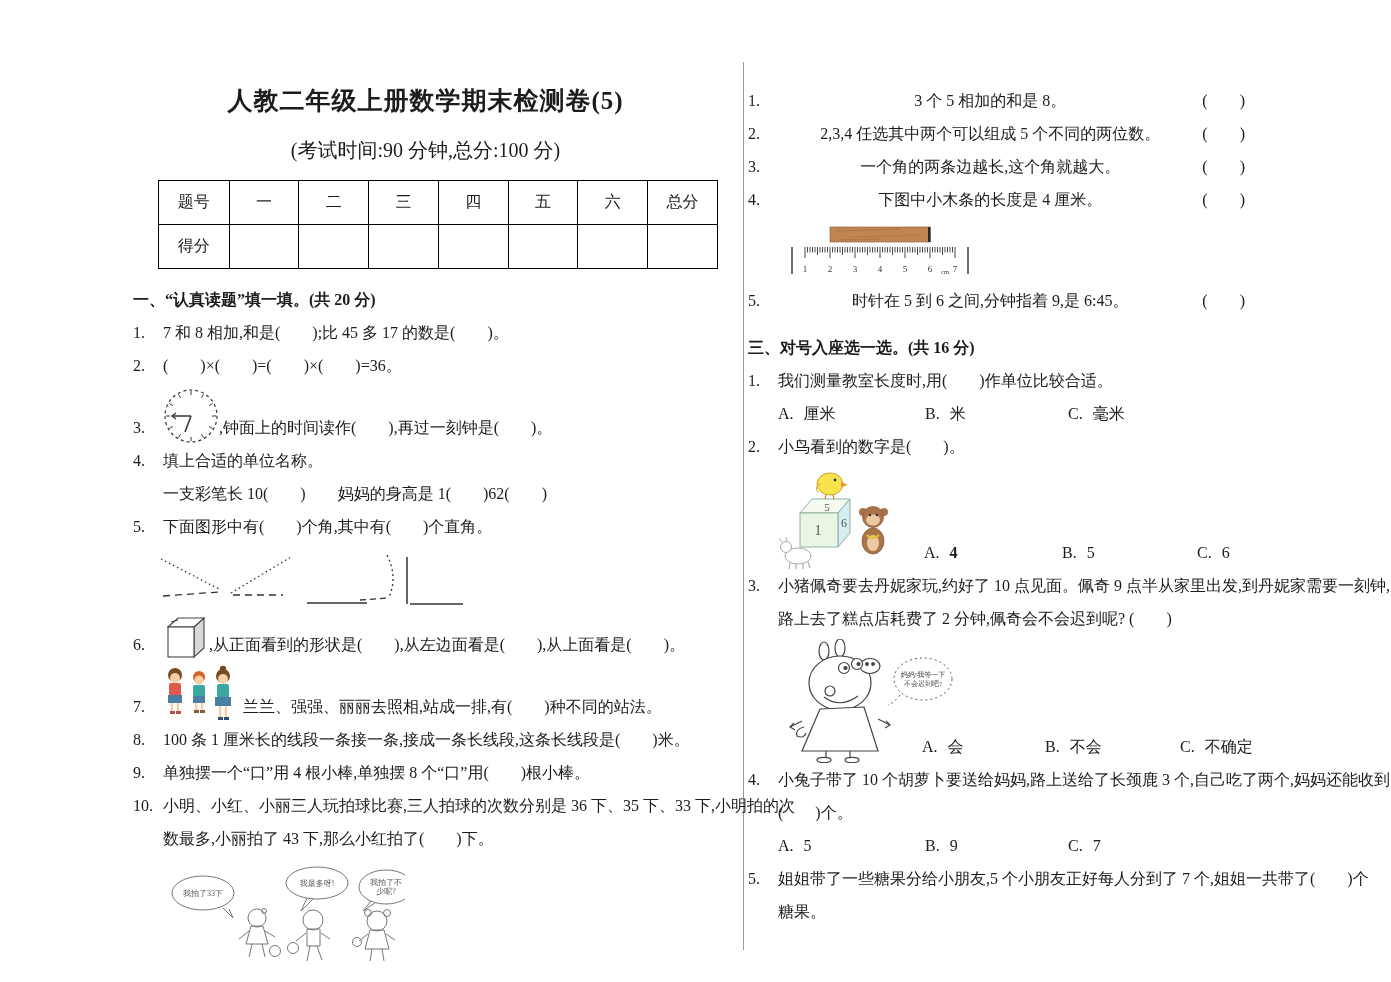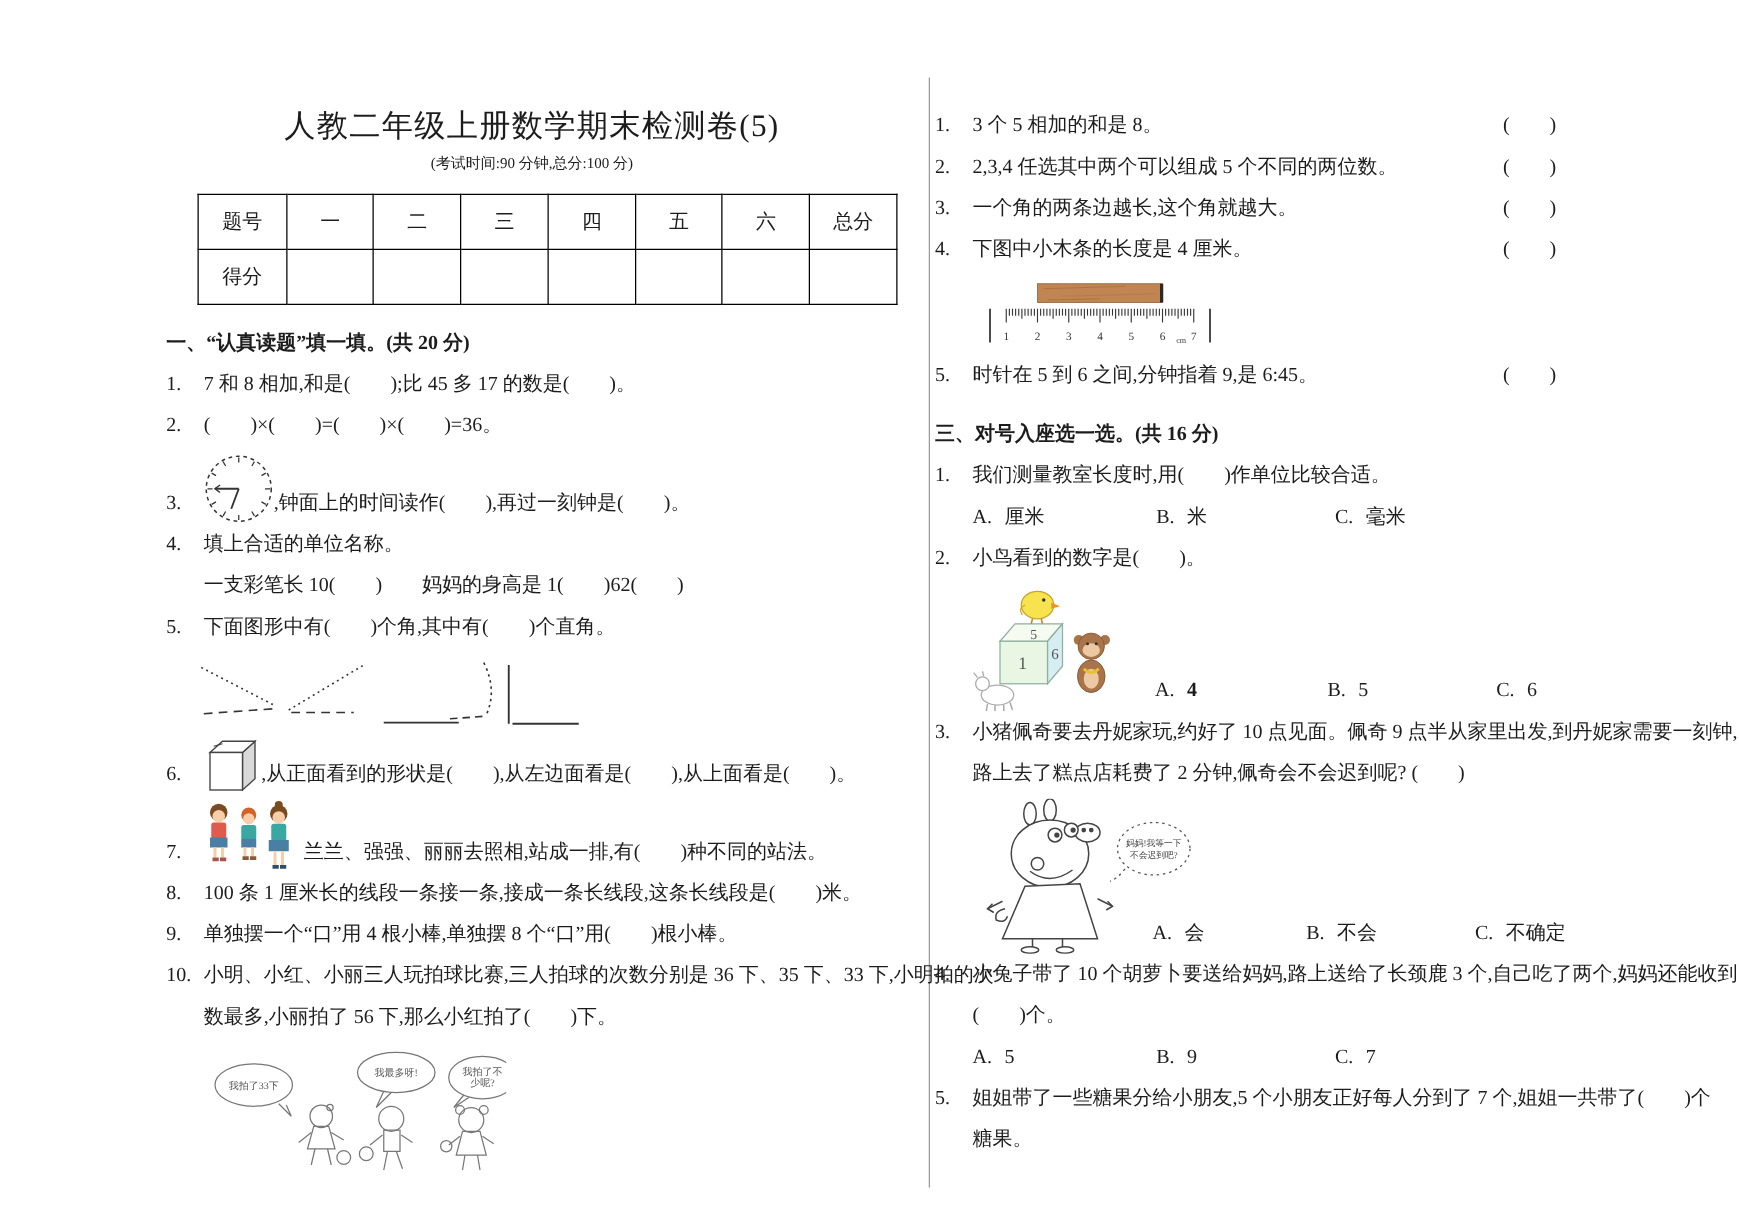"人教二年级上册数学期末检测卷(5)" .title { font-weight: normal -> bold }
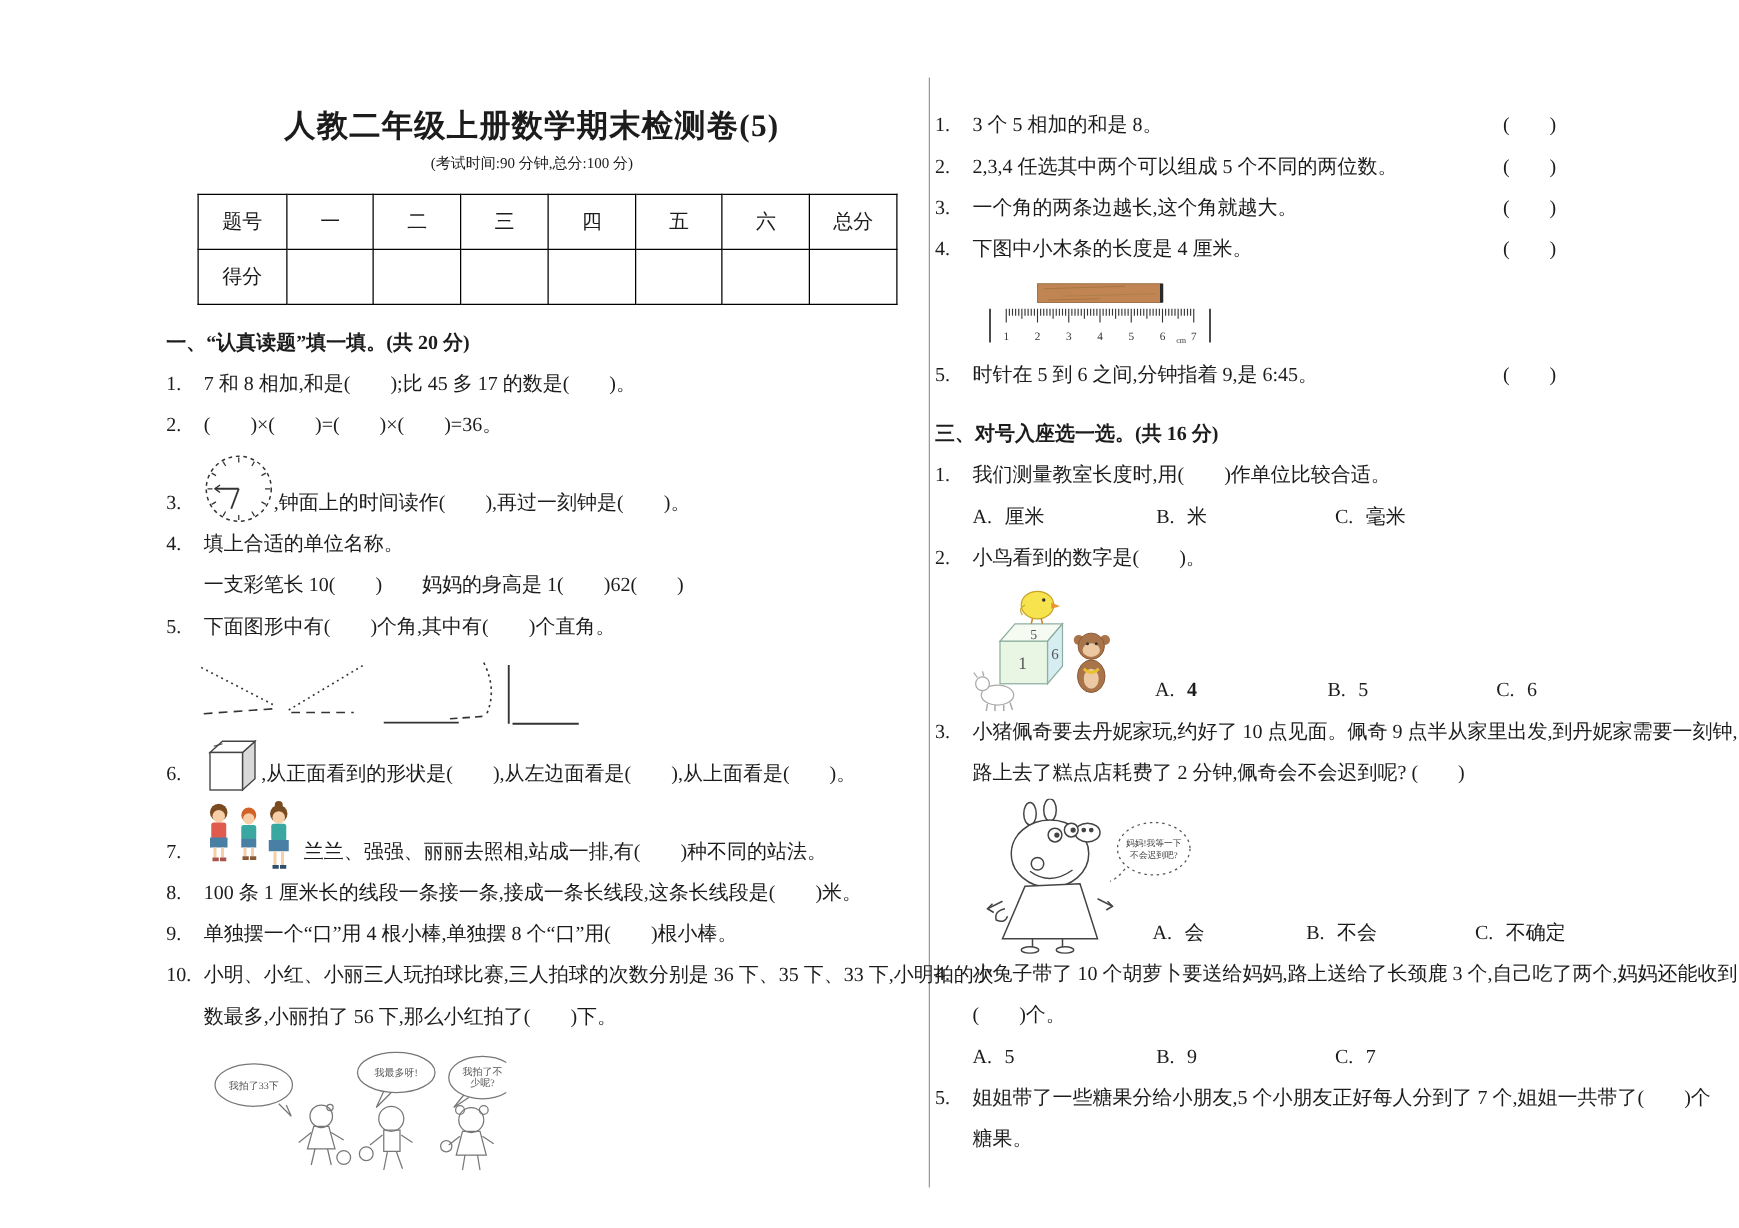"3 个 5 相加的和是 8。" .tf .txt { text-align: none -> center }
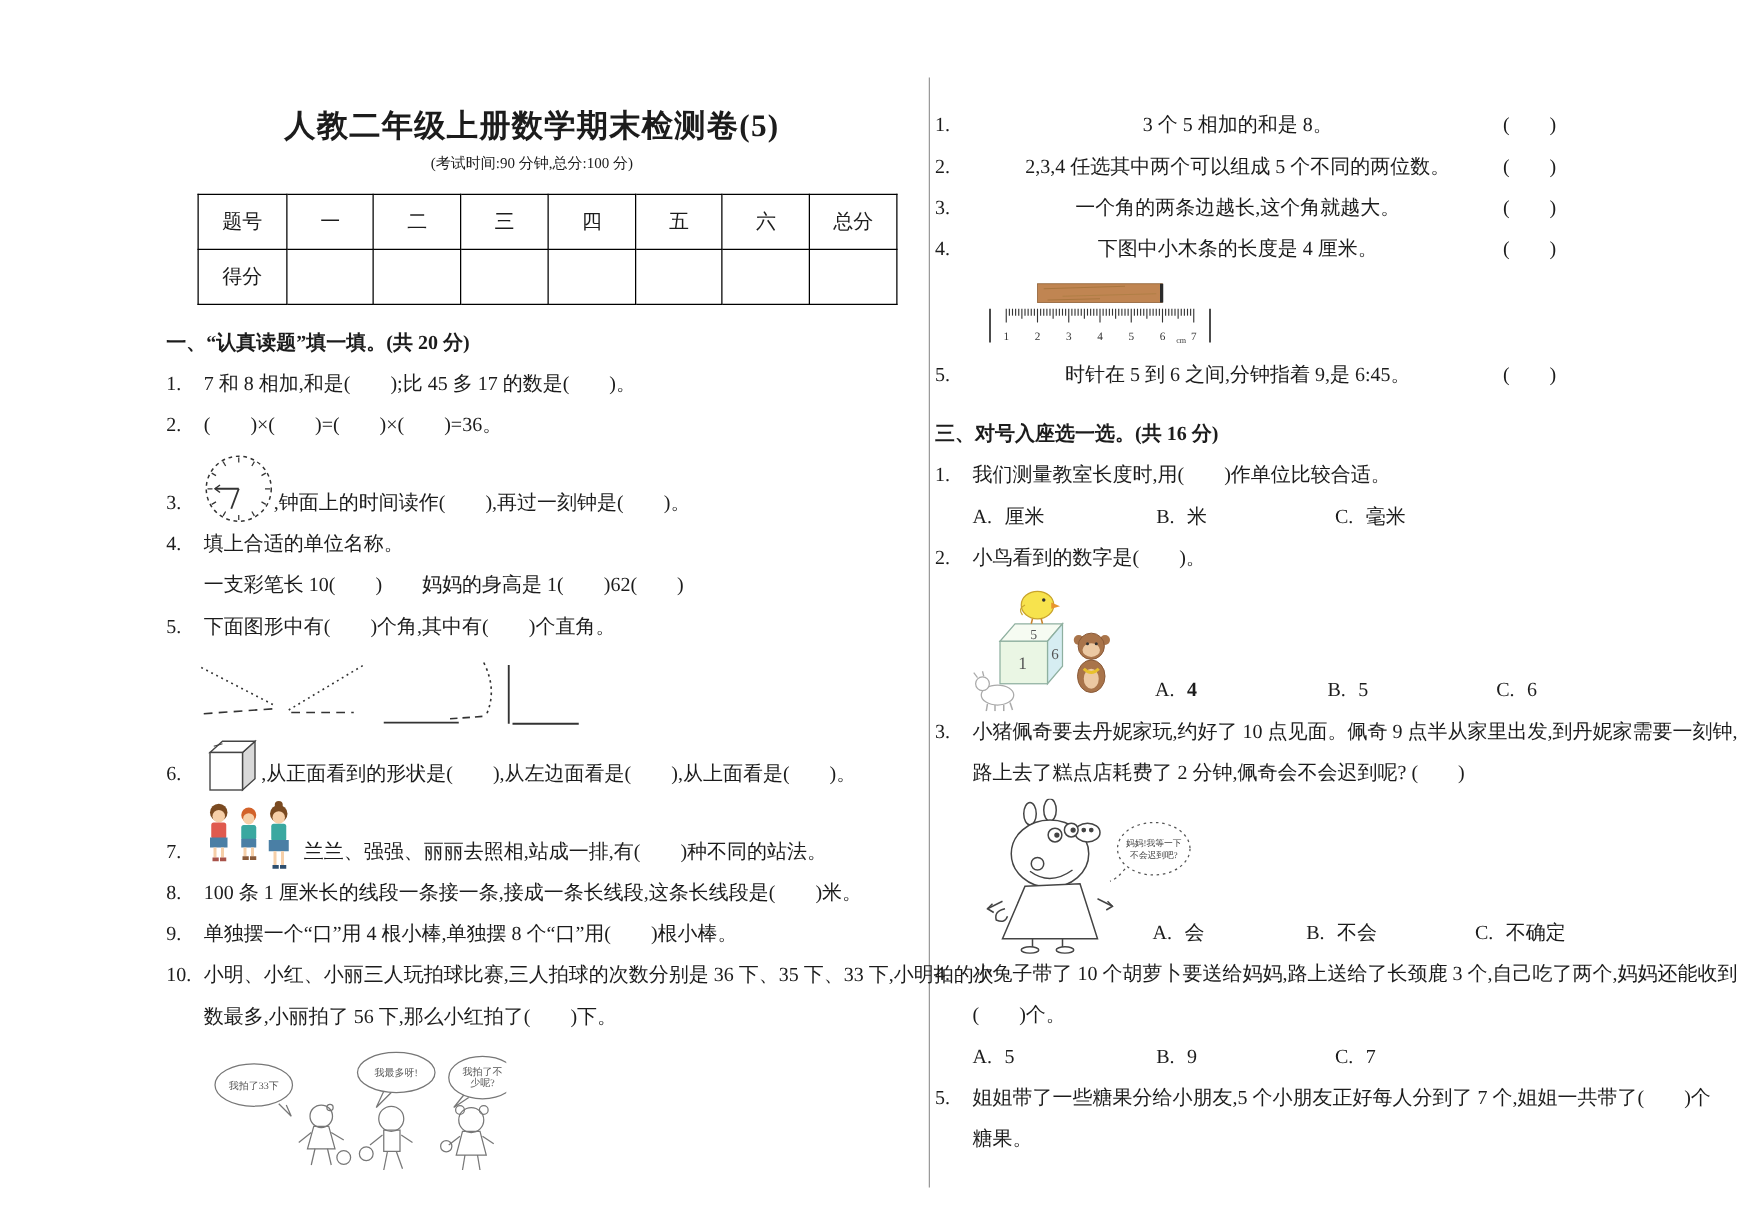"(考试时间:90 分钟,总分:100 分)" .subtitle { font-size: 12px -> 20px; margin-top: 5px -> 20px }
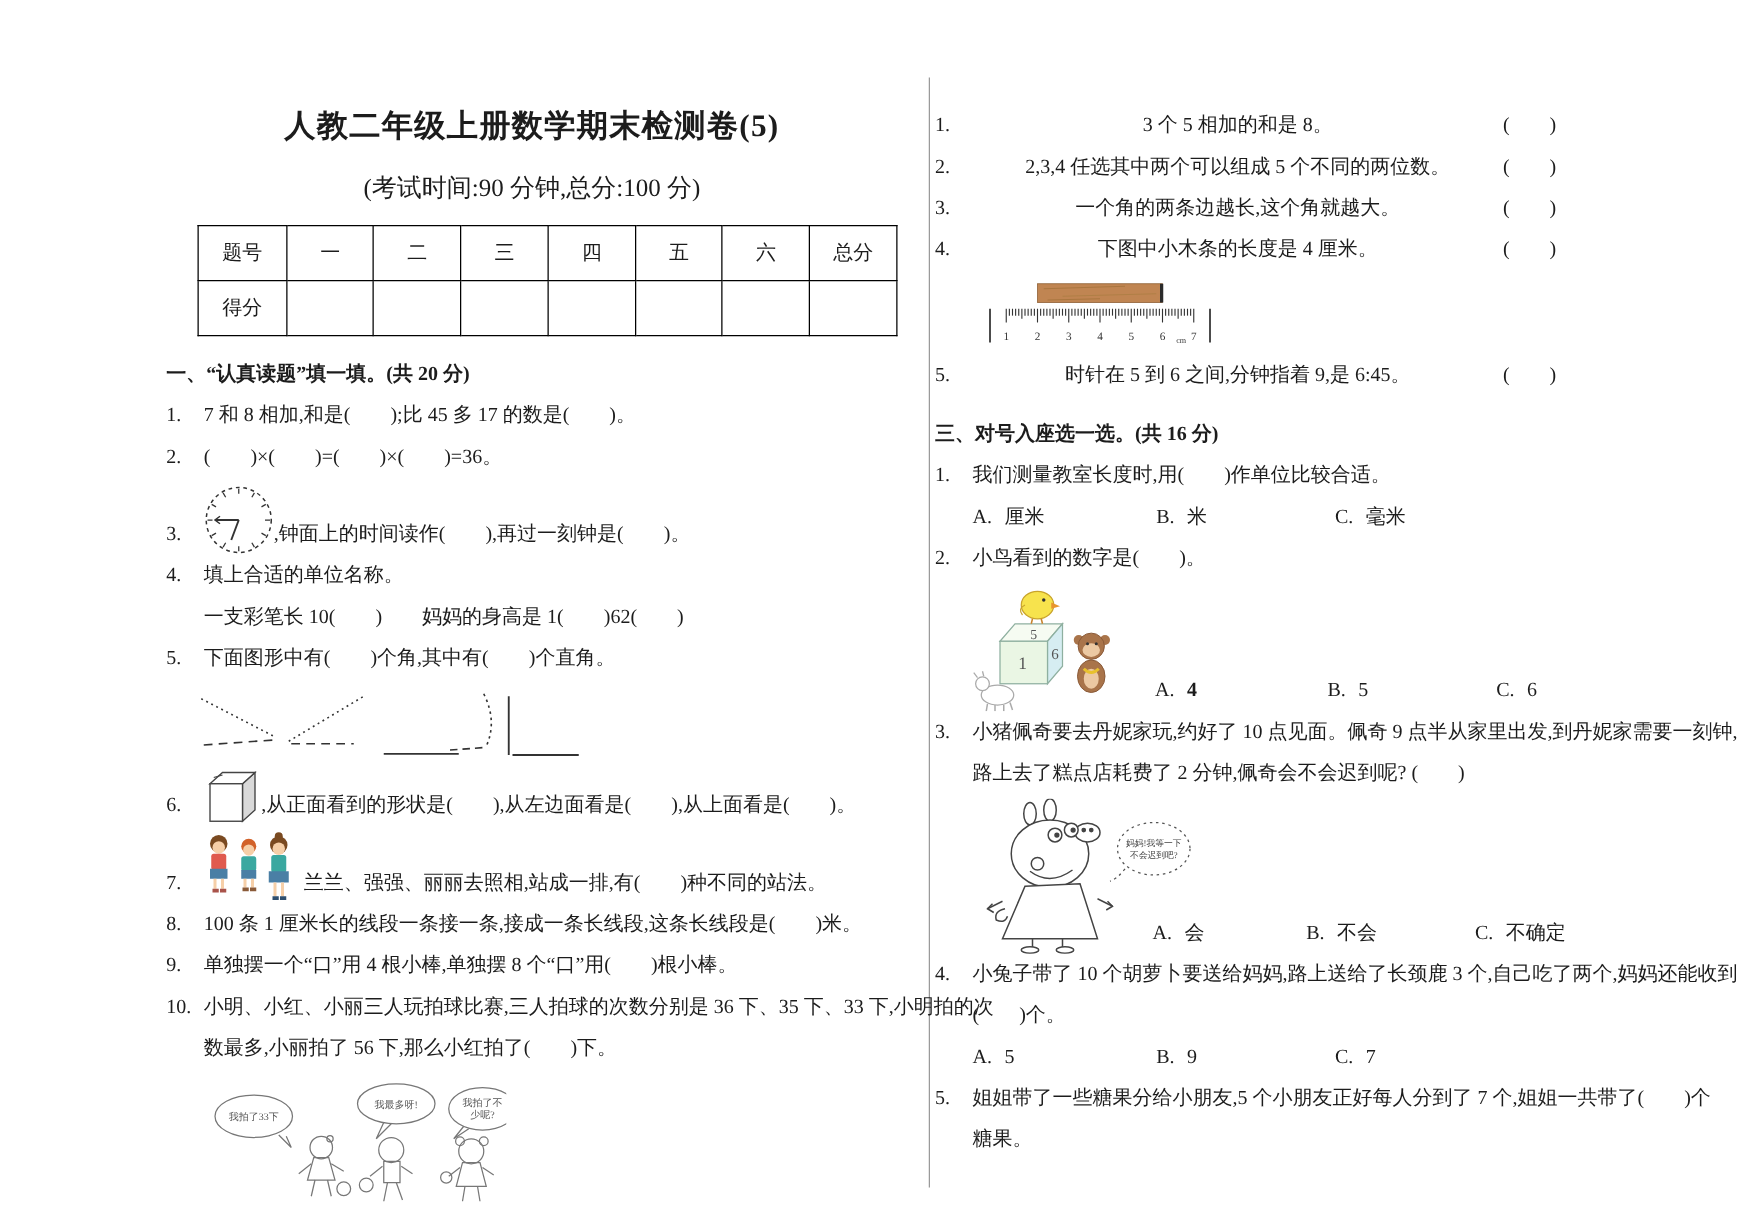"数最多,小丽拍了 56 下,那么小红拍了( )下。" div.ln { text: 56 -> 43 }
